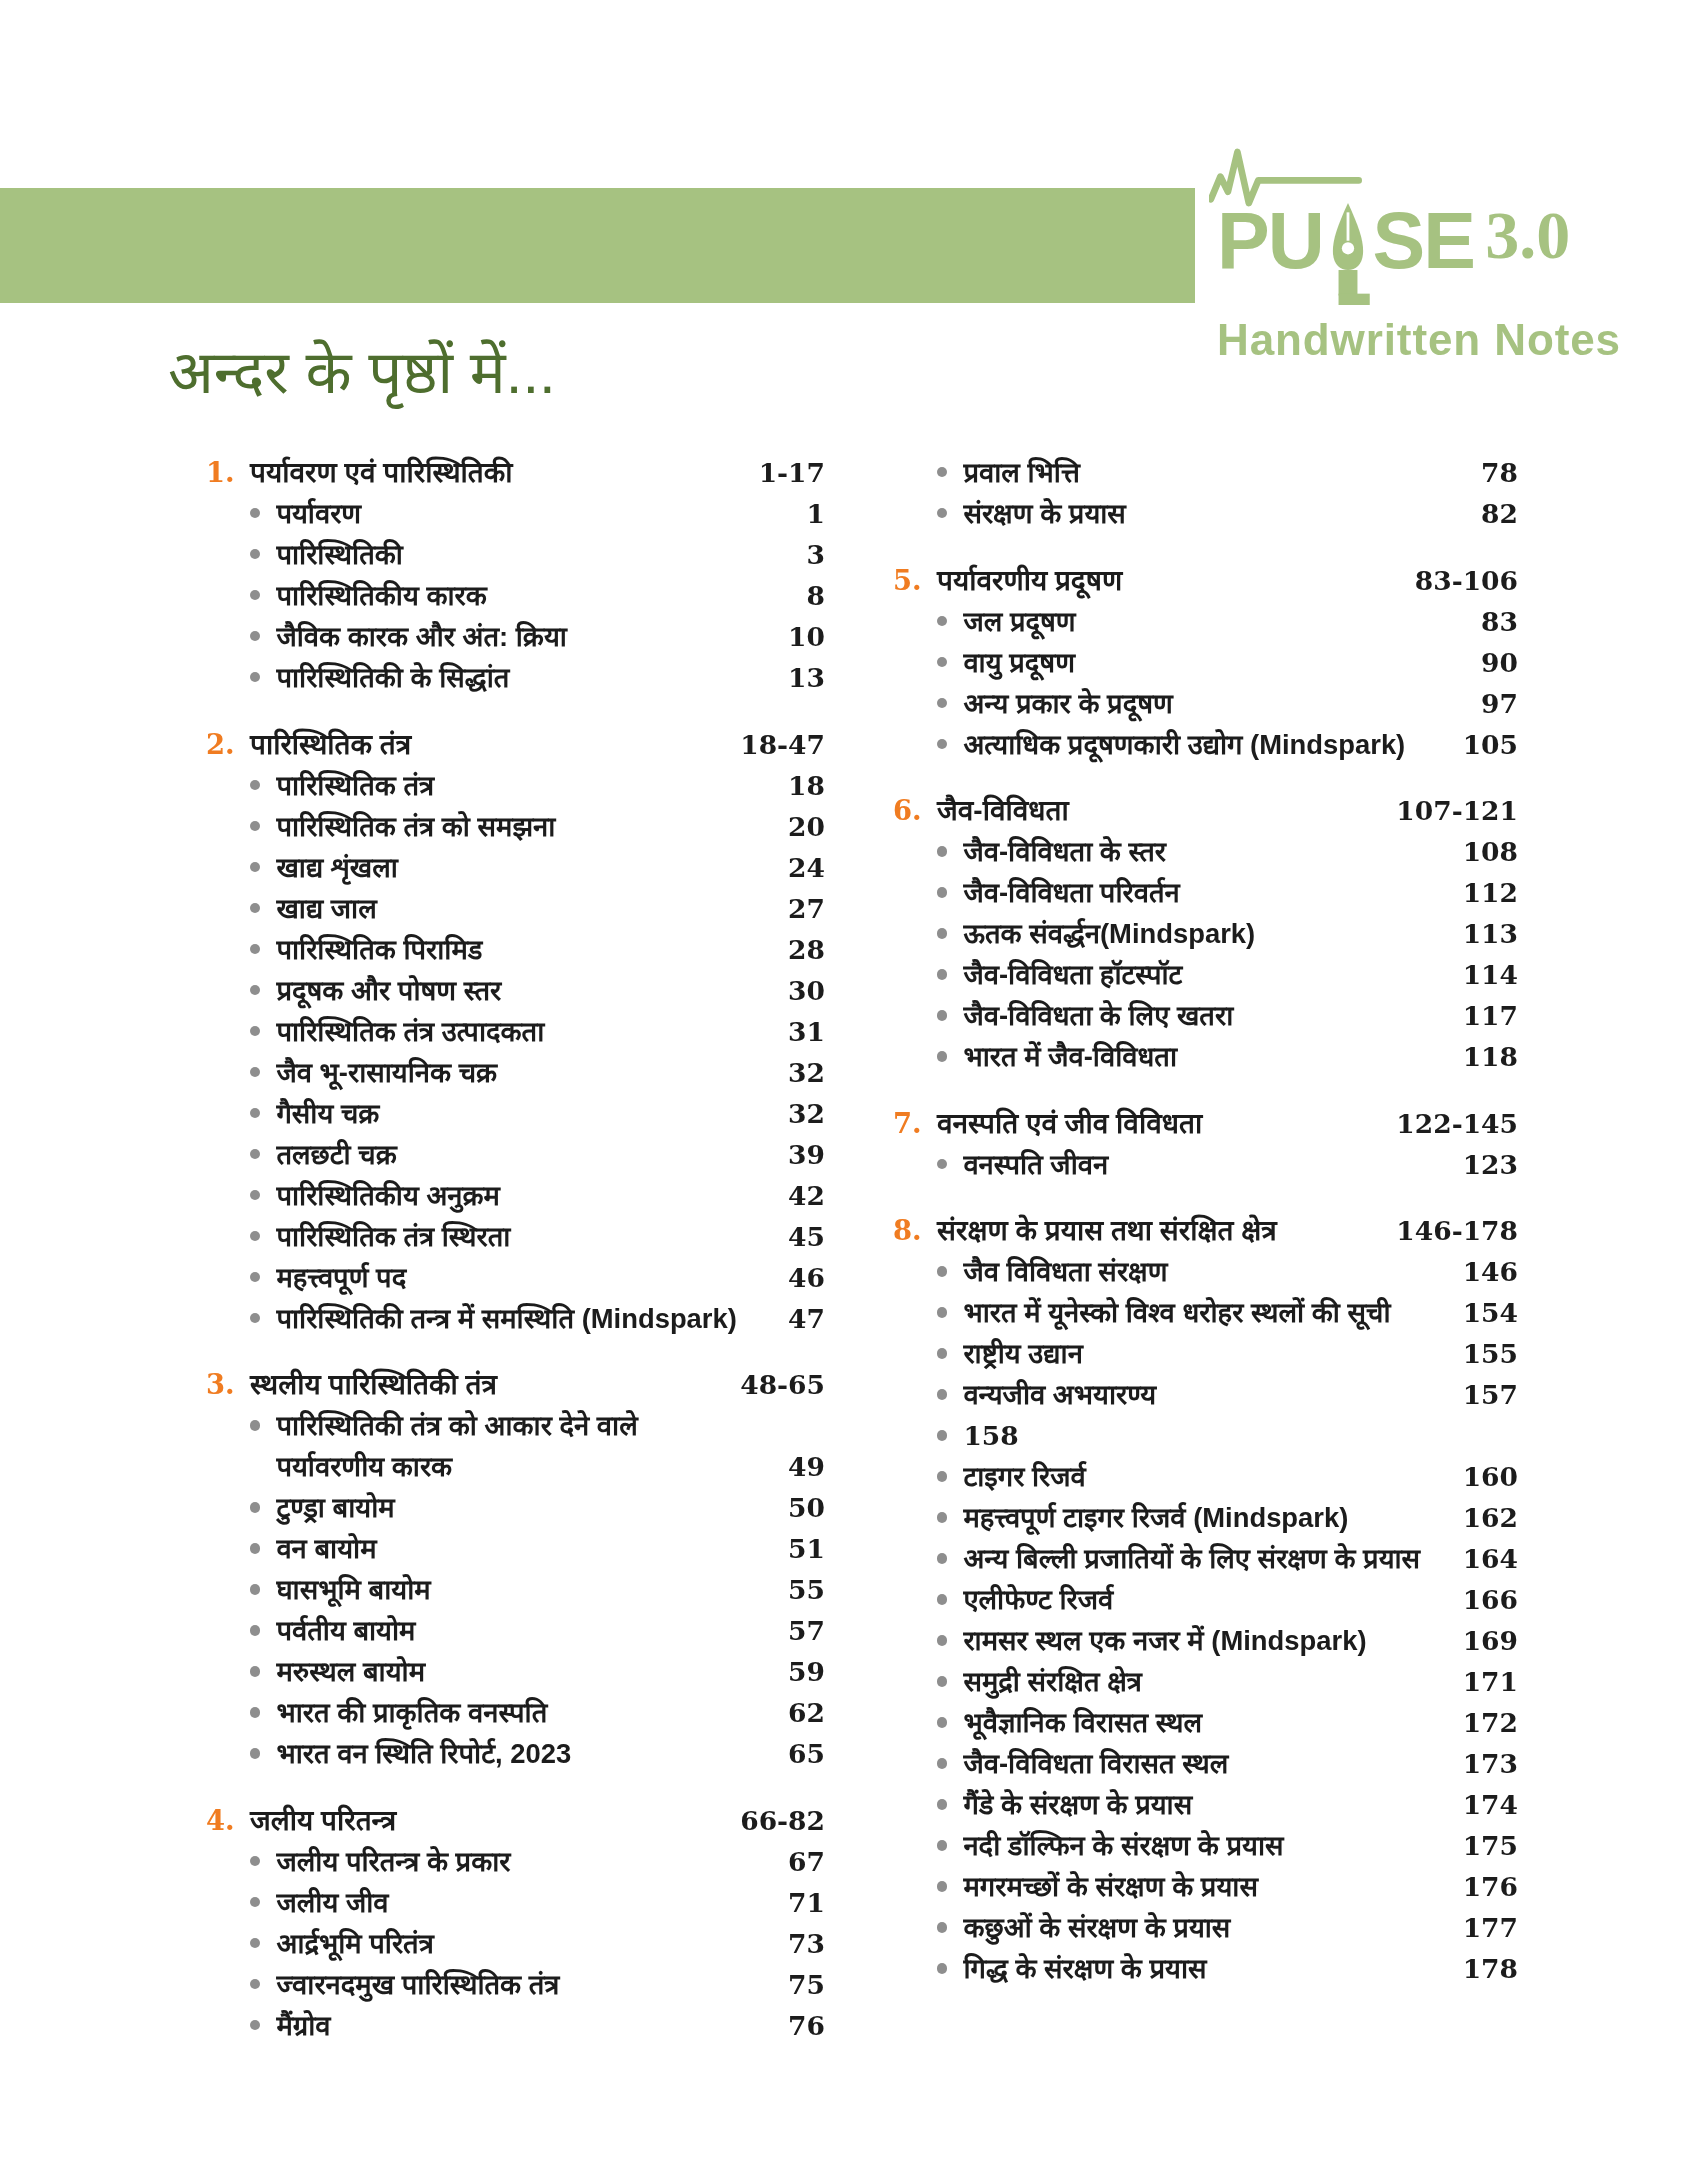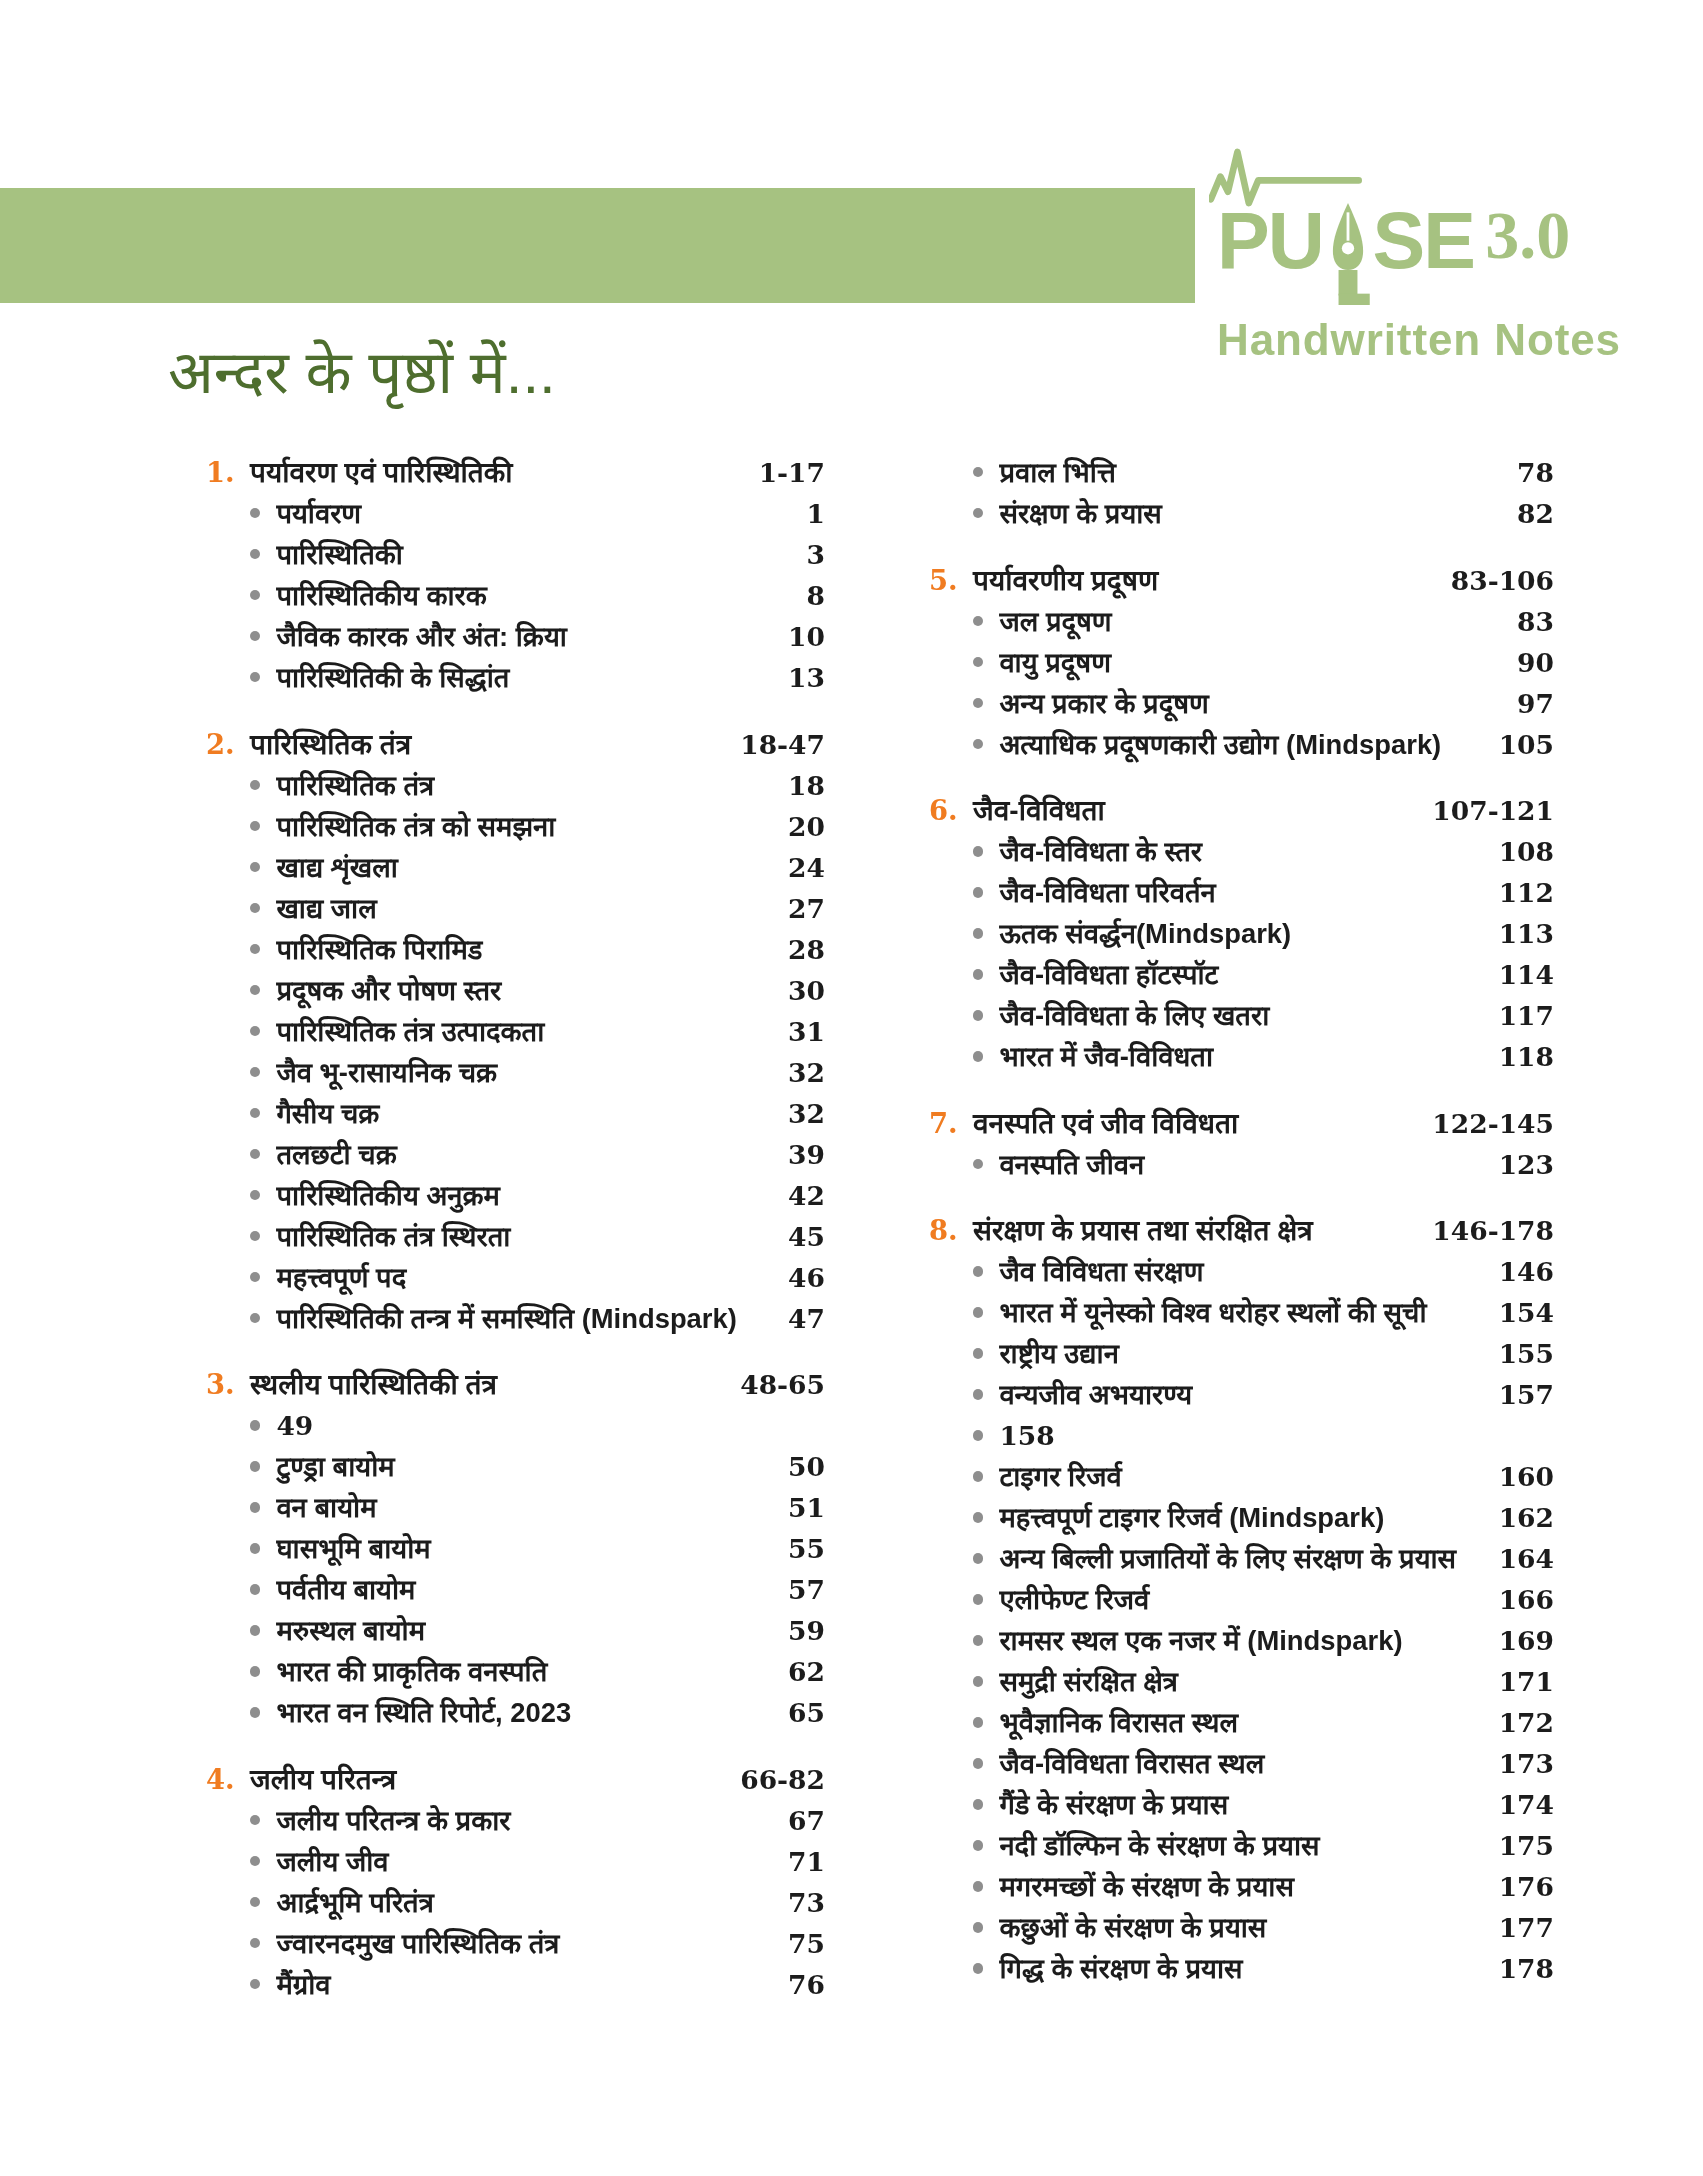"प्रवाल भित्ति" .col-right { margin-left: 36px -> none }
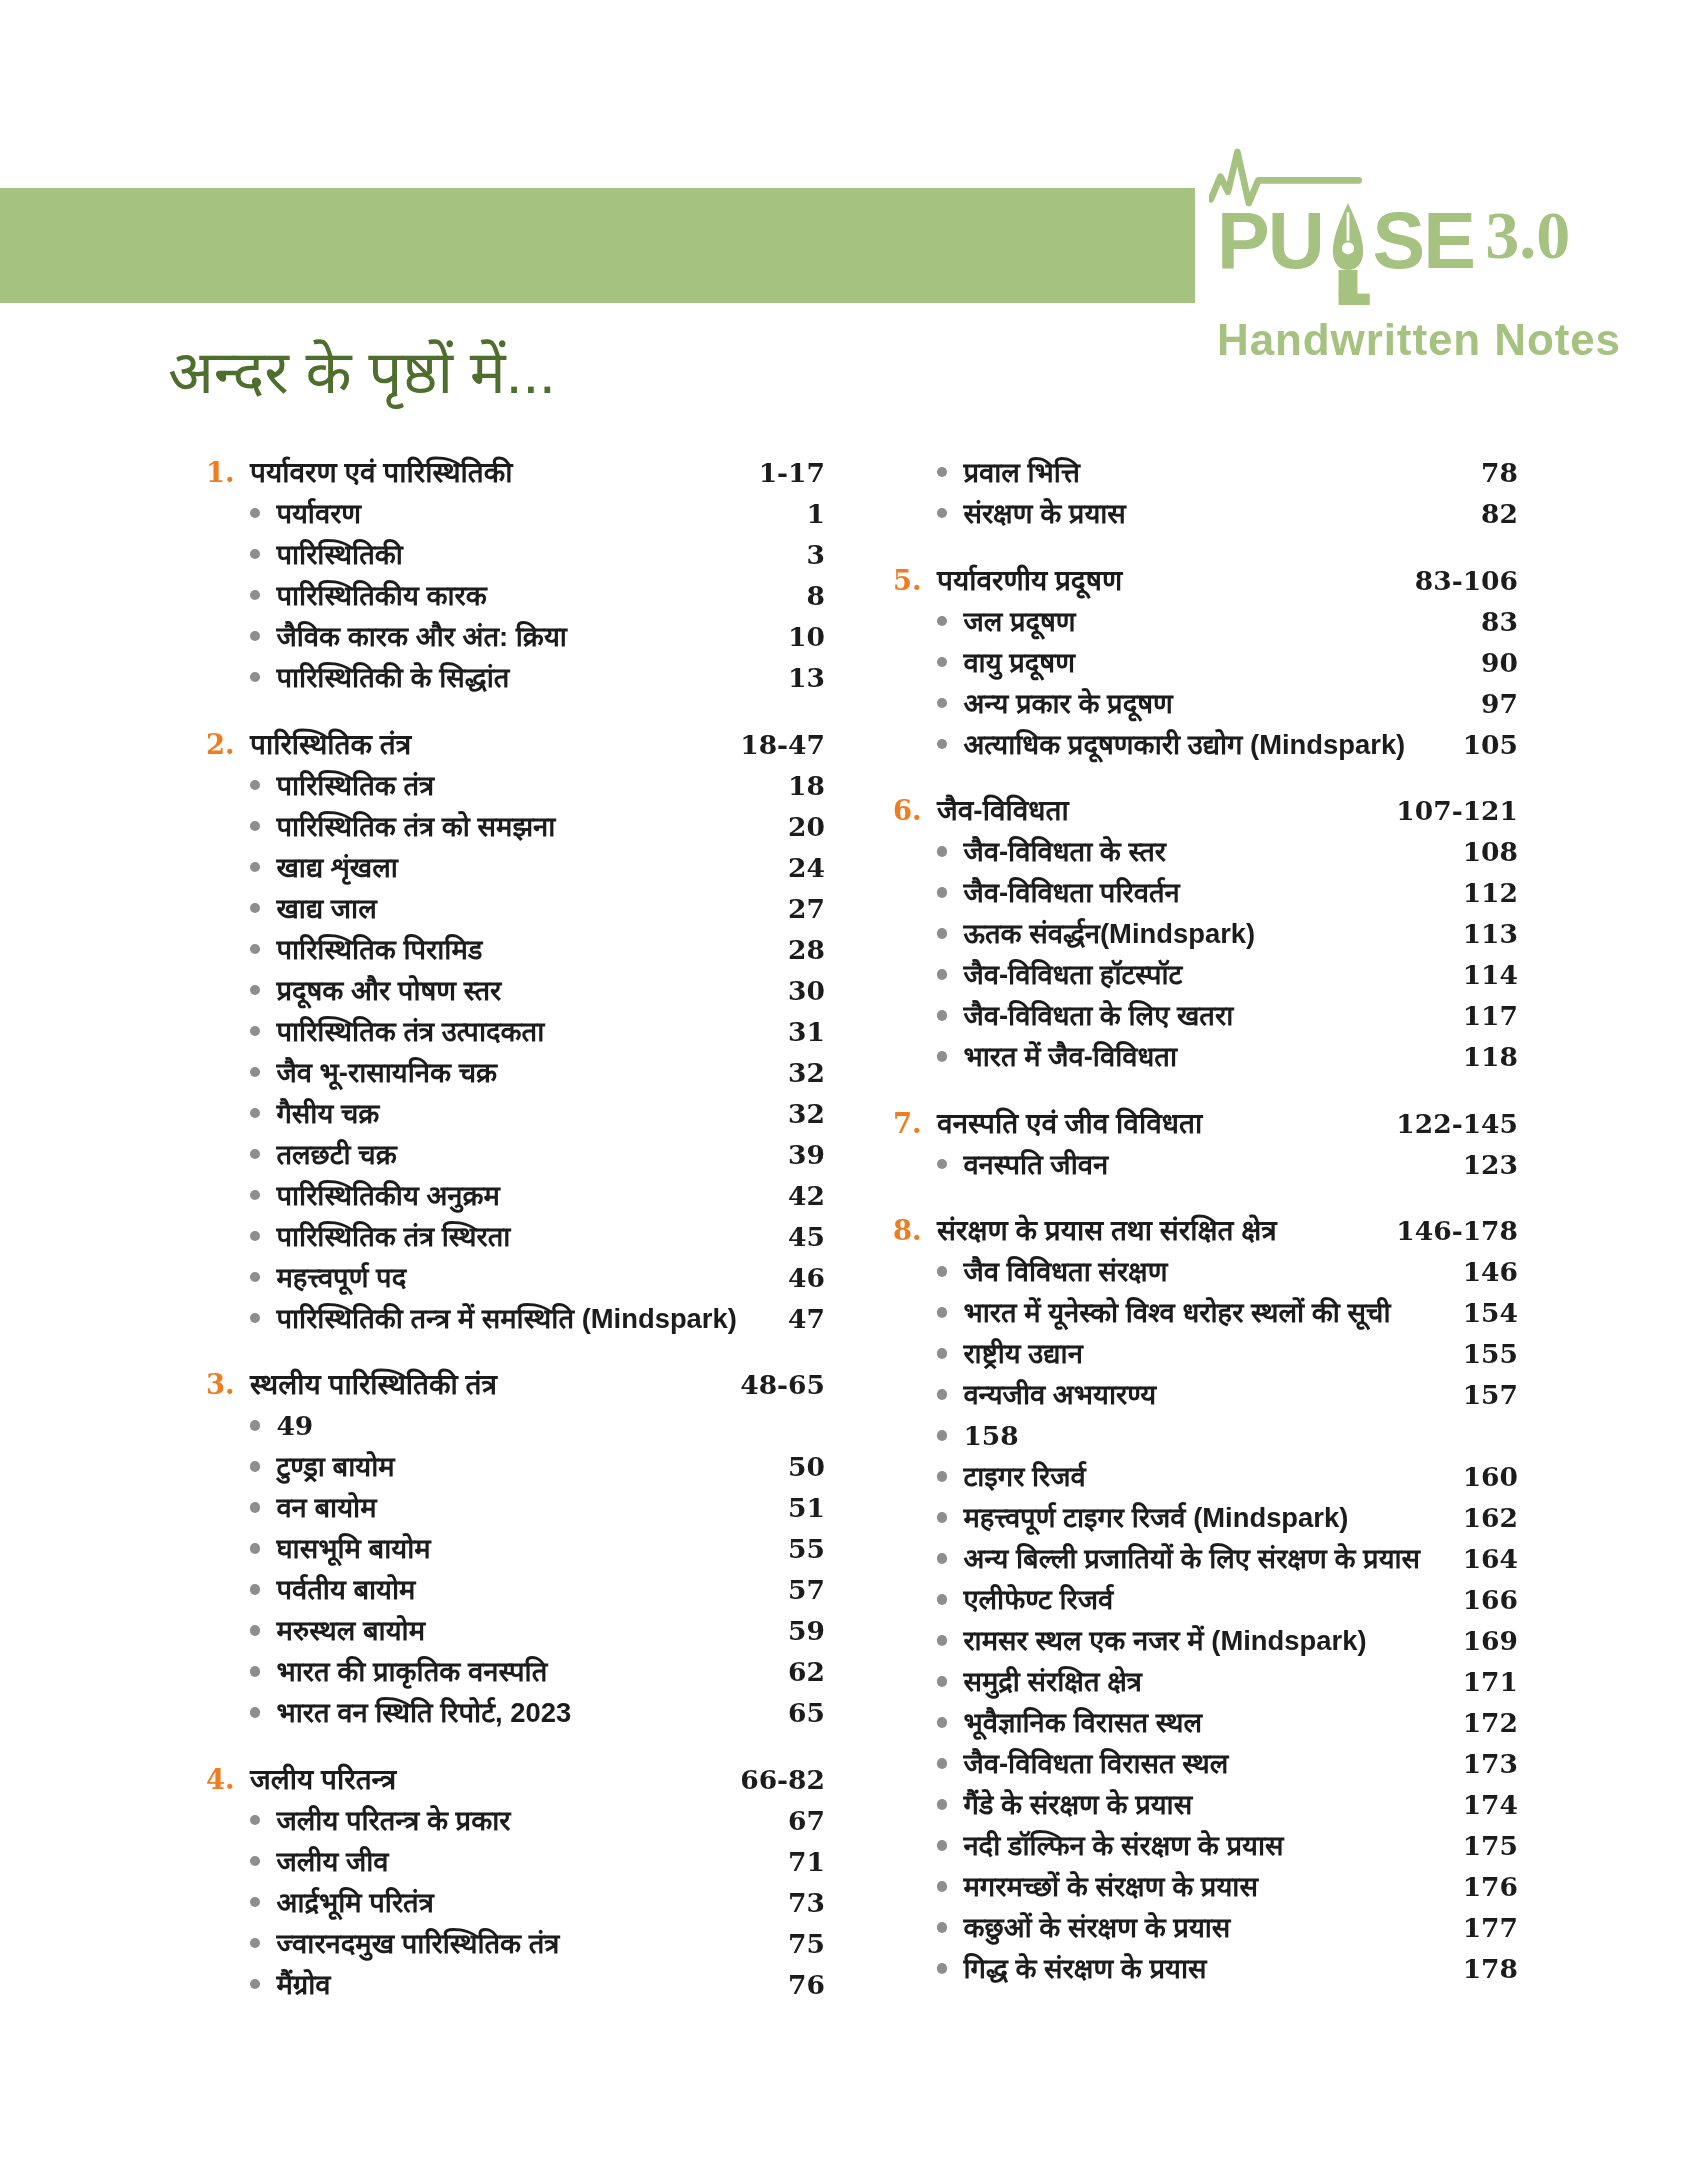"पारिस्थितिकी तंत्र को आकार देने" span.item-title { html: none -> <span> <div>पारिस्थितिकी तंत्र को आकार देने वाले</div> <div>पर्यावरणीय कारक</div> </span> }
